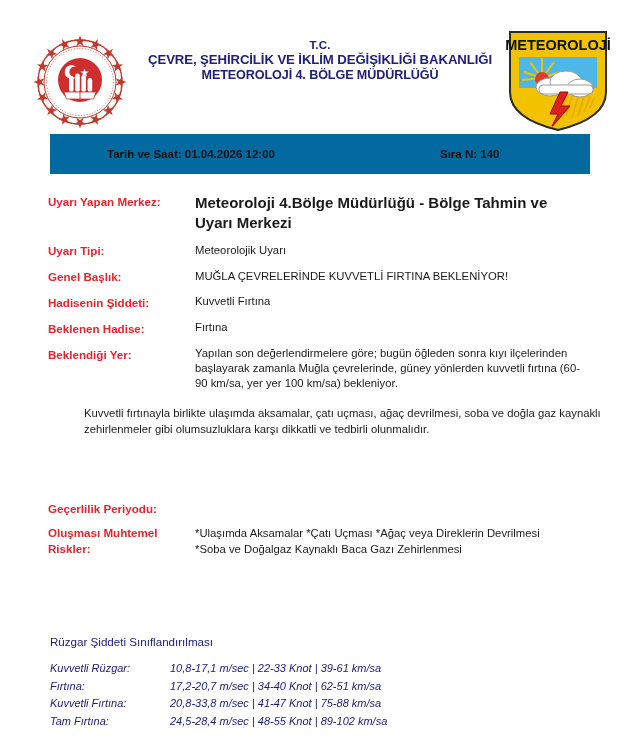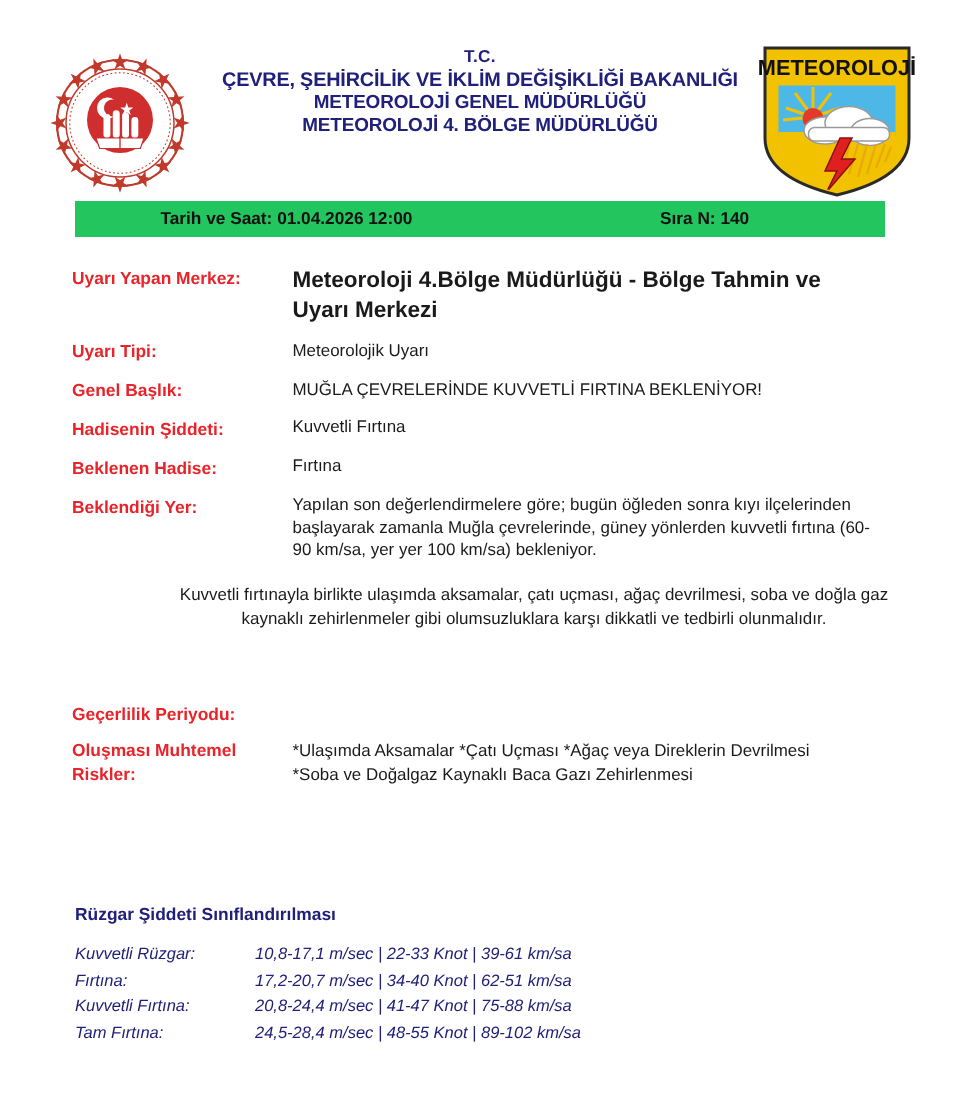"METEOROLOJİ GENEL MÜDÜRLÜĞÜ" div.l2 { html: <div>METEOROLOJİ GENEL MÜDÜRLÜĞÜ</div> -> none }
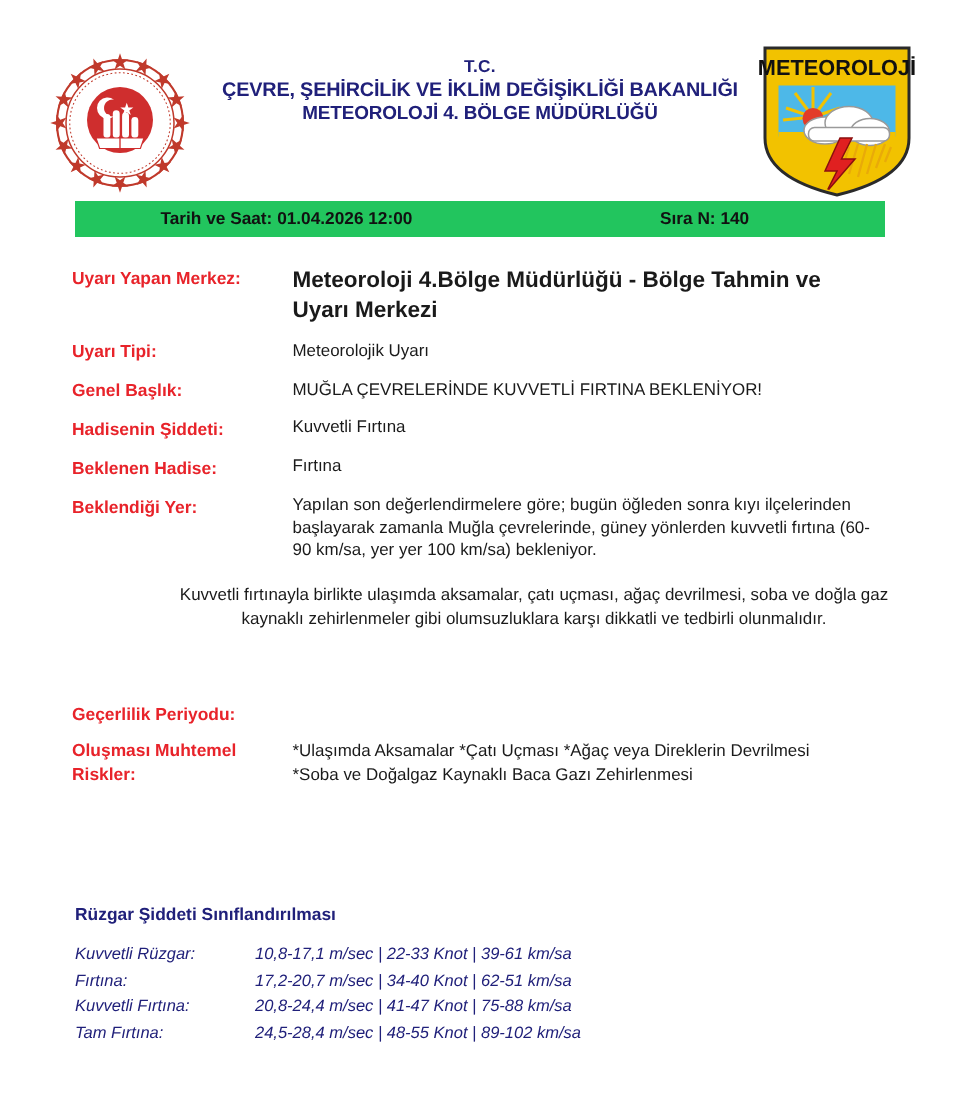"Tarih ve Saat: 01.04.2026 12:00" .banner { background: #22c55e -> #0369a1; height: 24px -> 40px }
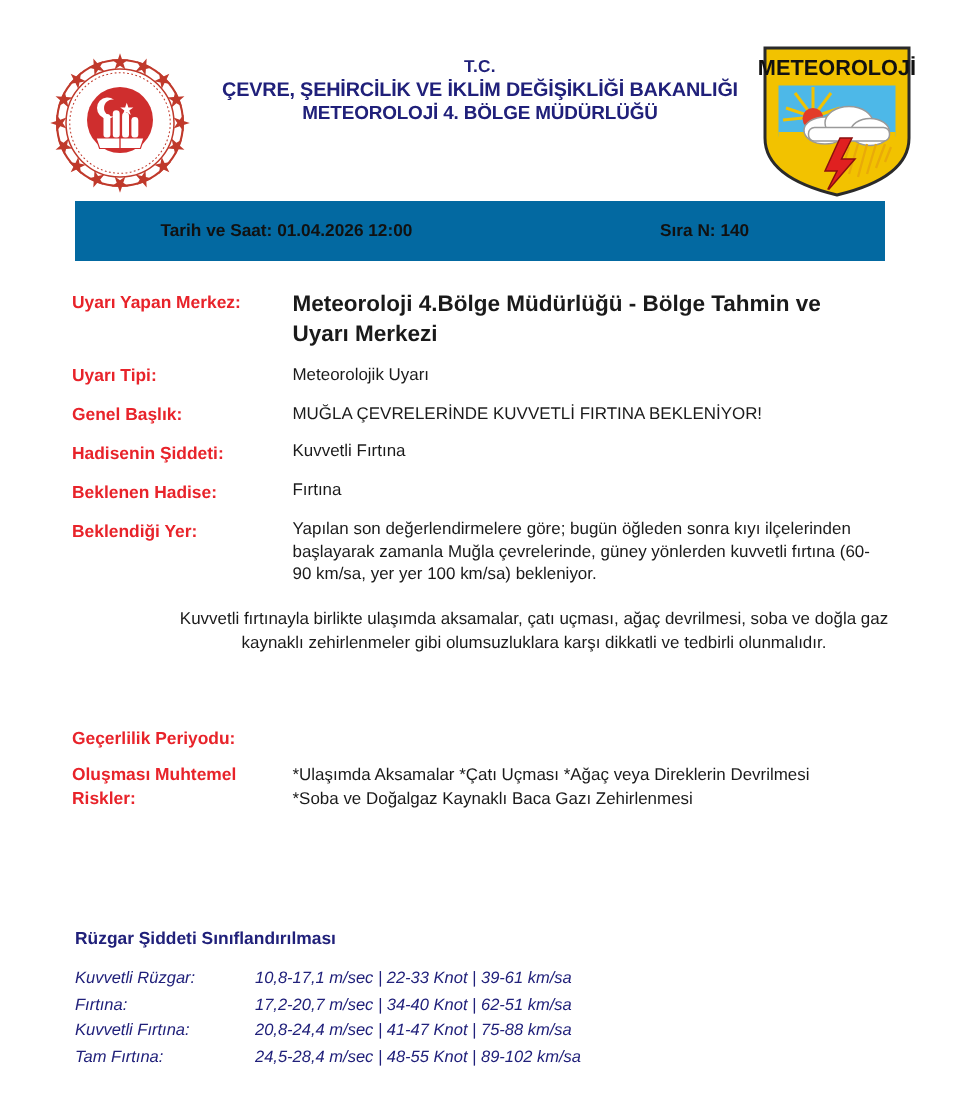"Kuvvetli fırtınayla birlikte ulaşımda" .para { margin-bottom: 4px -> 20px; padding-left: 110px -> 84px; text-align: center -> none }
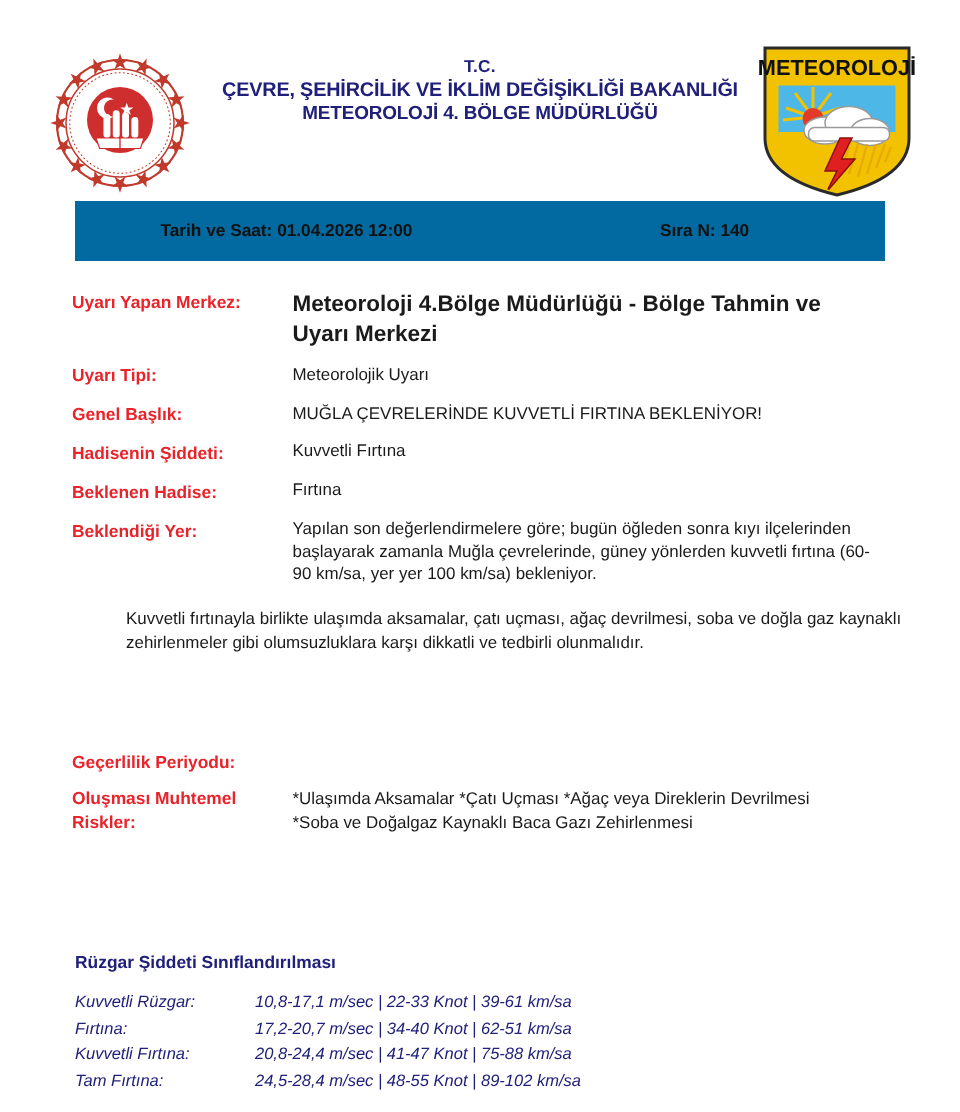"Rüzgar Şiddeti Sınıflandırılması" .wind h3 { font-weight: bold -> normal }
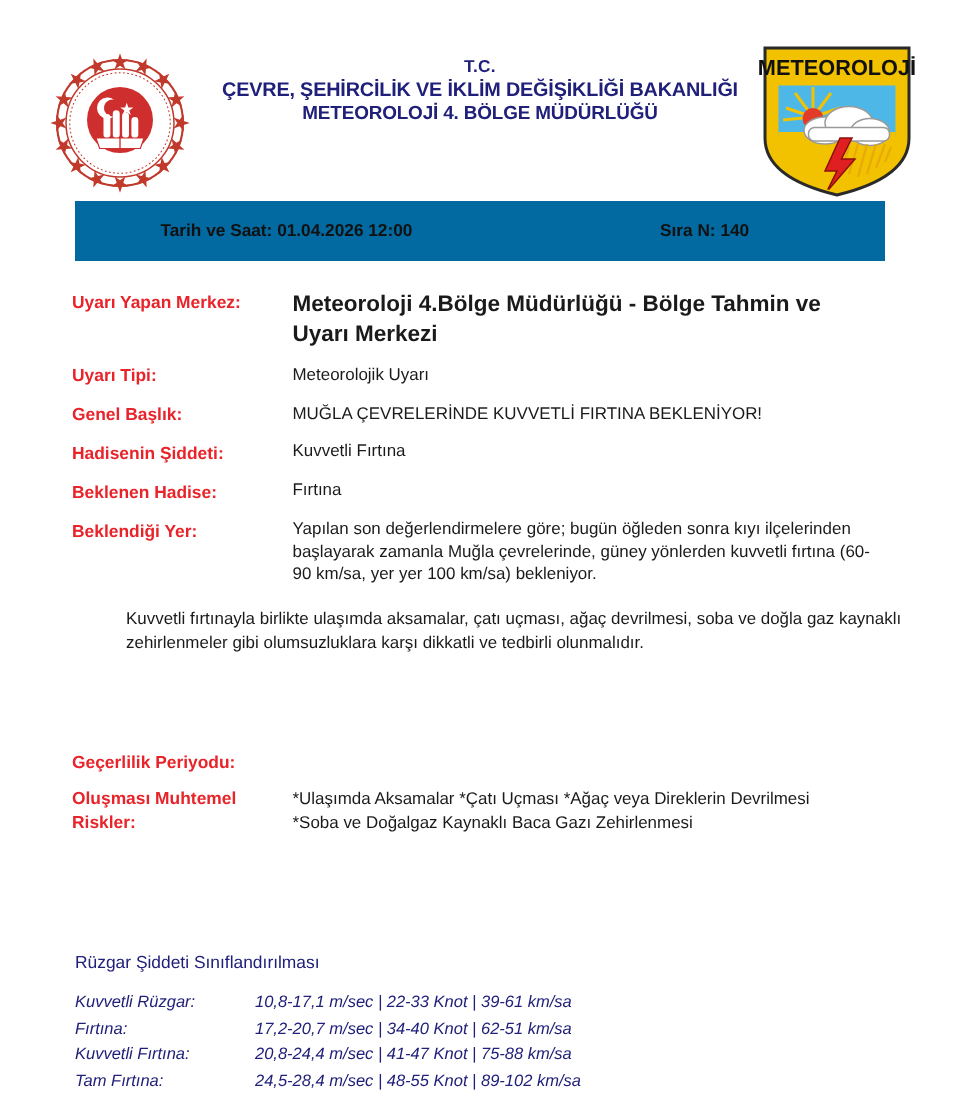"20,8-24,4 m/sec | 41-47 Knot" td.wt-vals { text: 20,8-24,4 -> 20,8-33,8 }
